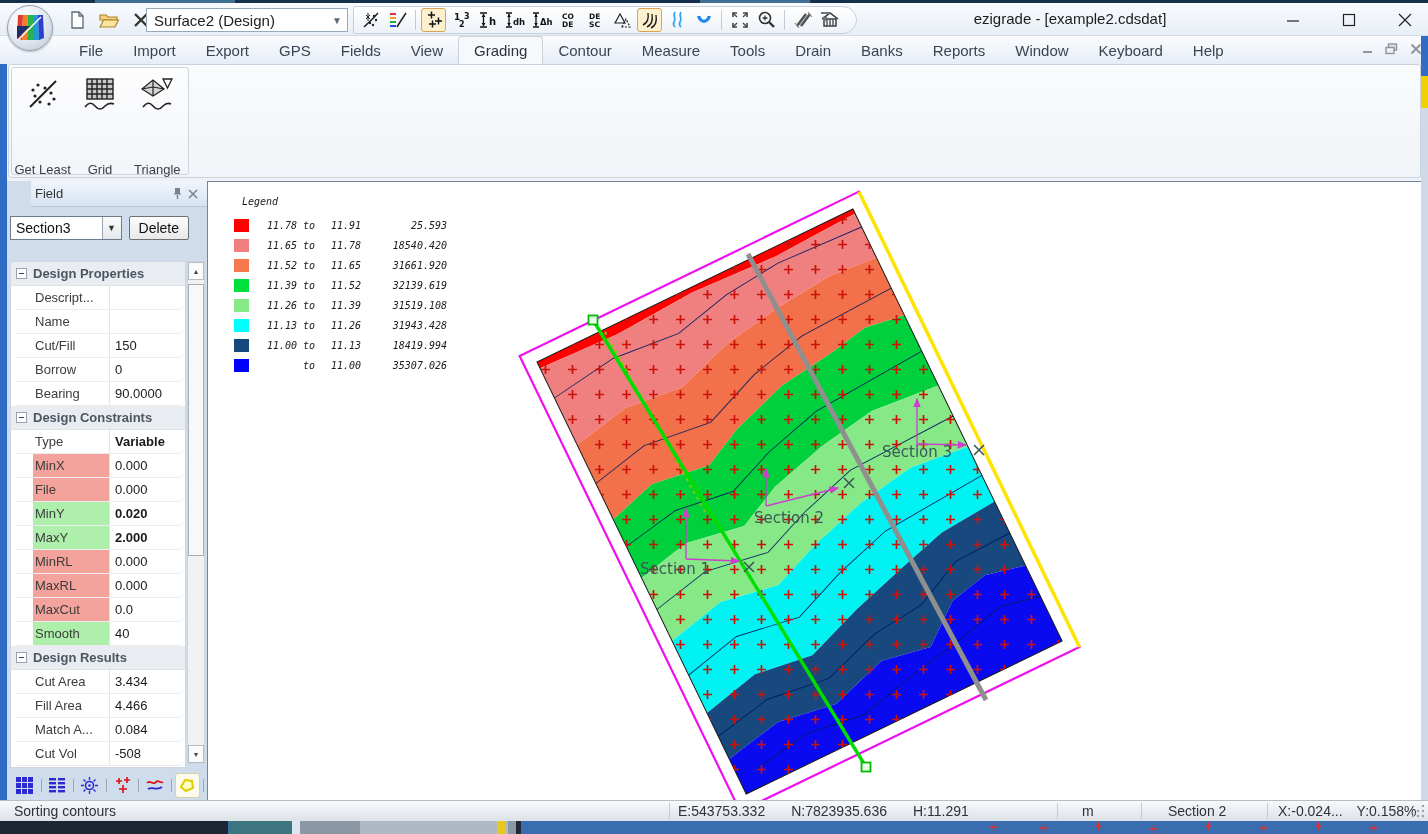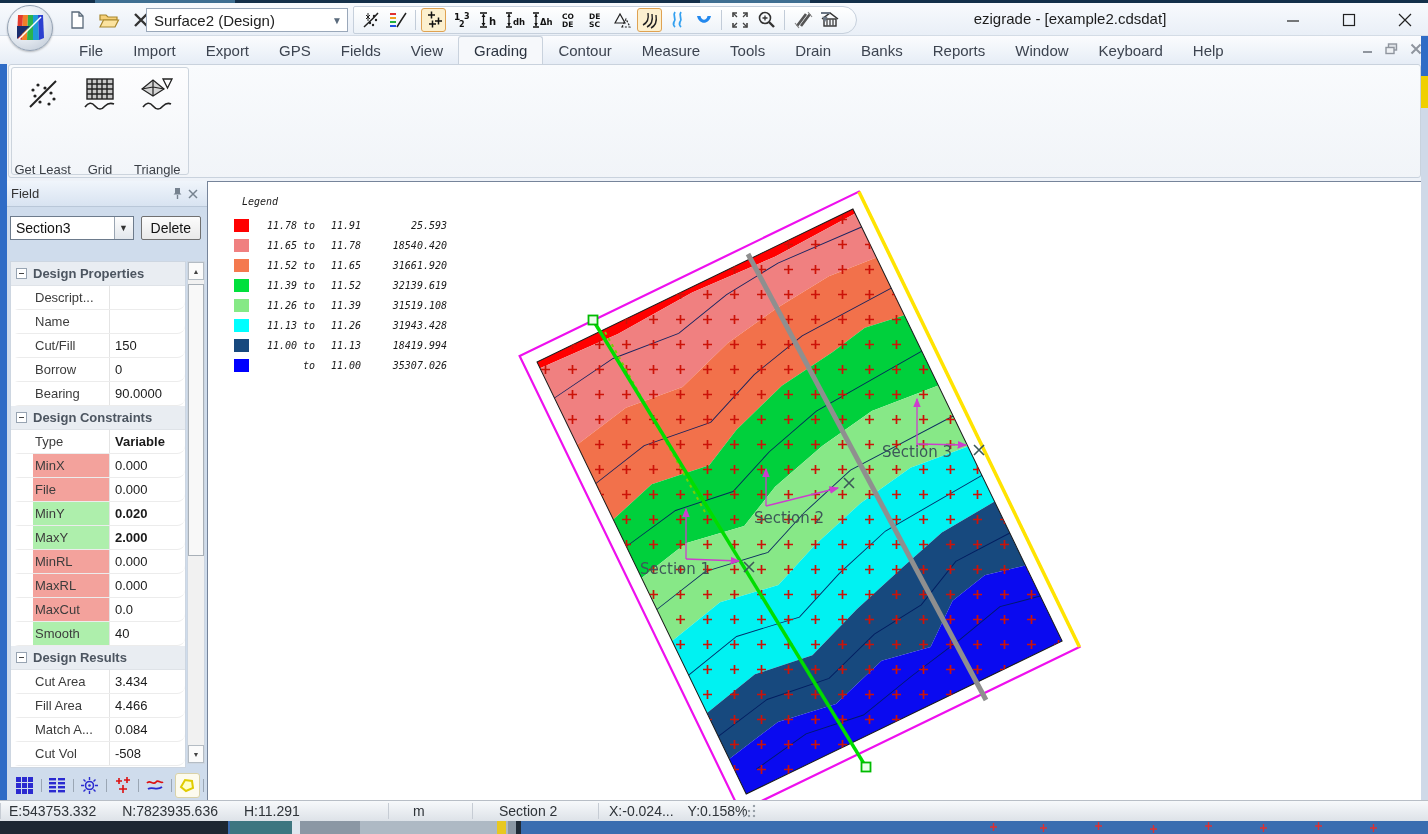"Field" .fp-header { margin-left: none -> 24px }
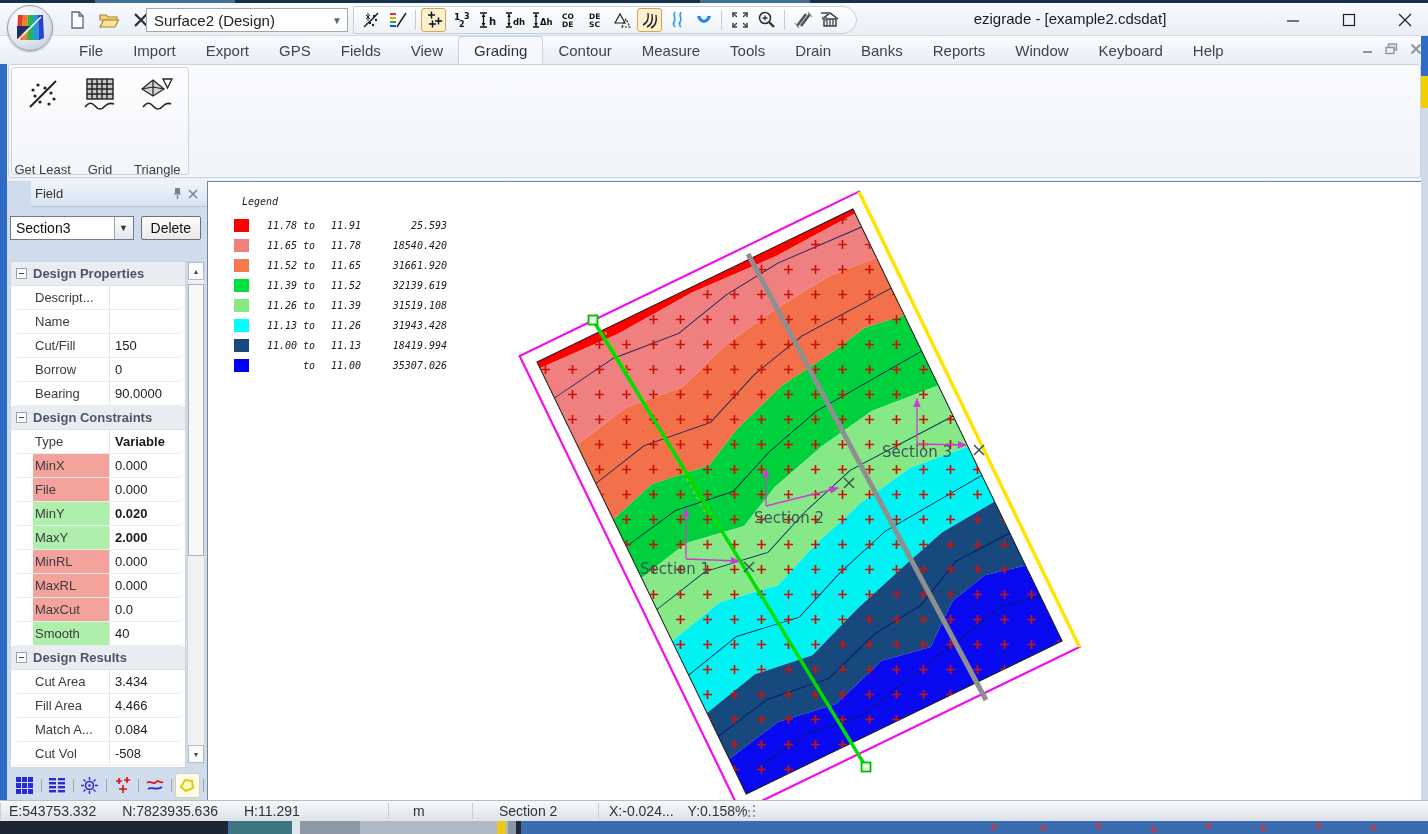"Section3" .fp-row { padding: 9px 6px 0 3px -> 9px 18px 0 3px }
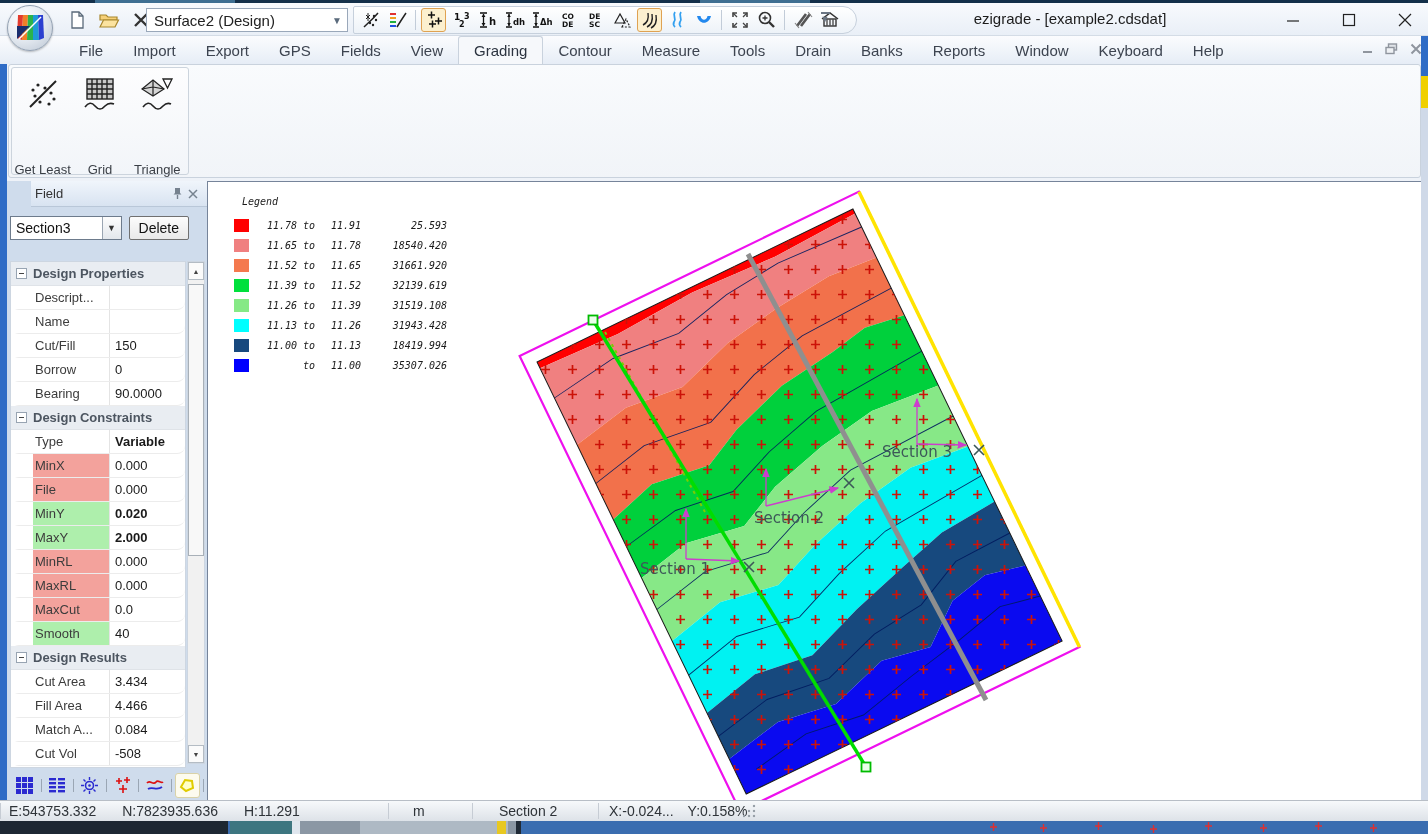"Sorting contours" div.sb-msg { html: none -> <div>Sorting contours</div> }
